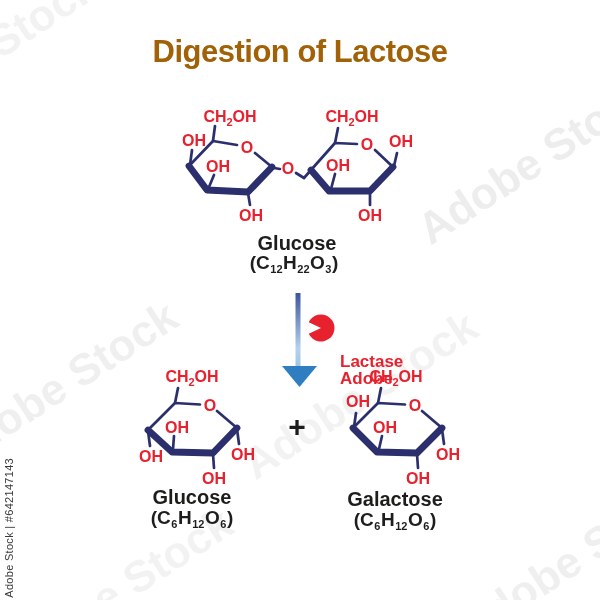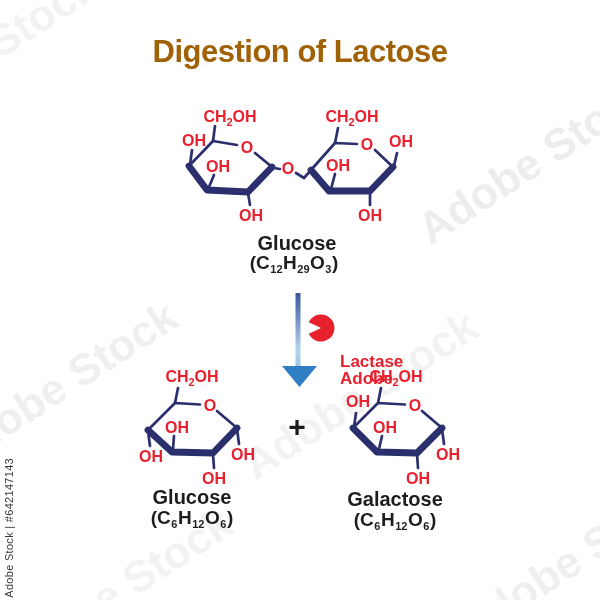"29" sub { text: 29 -> 22 }
